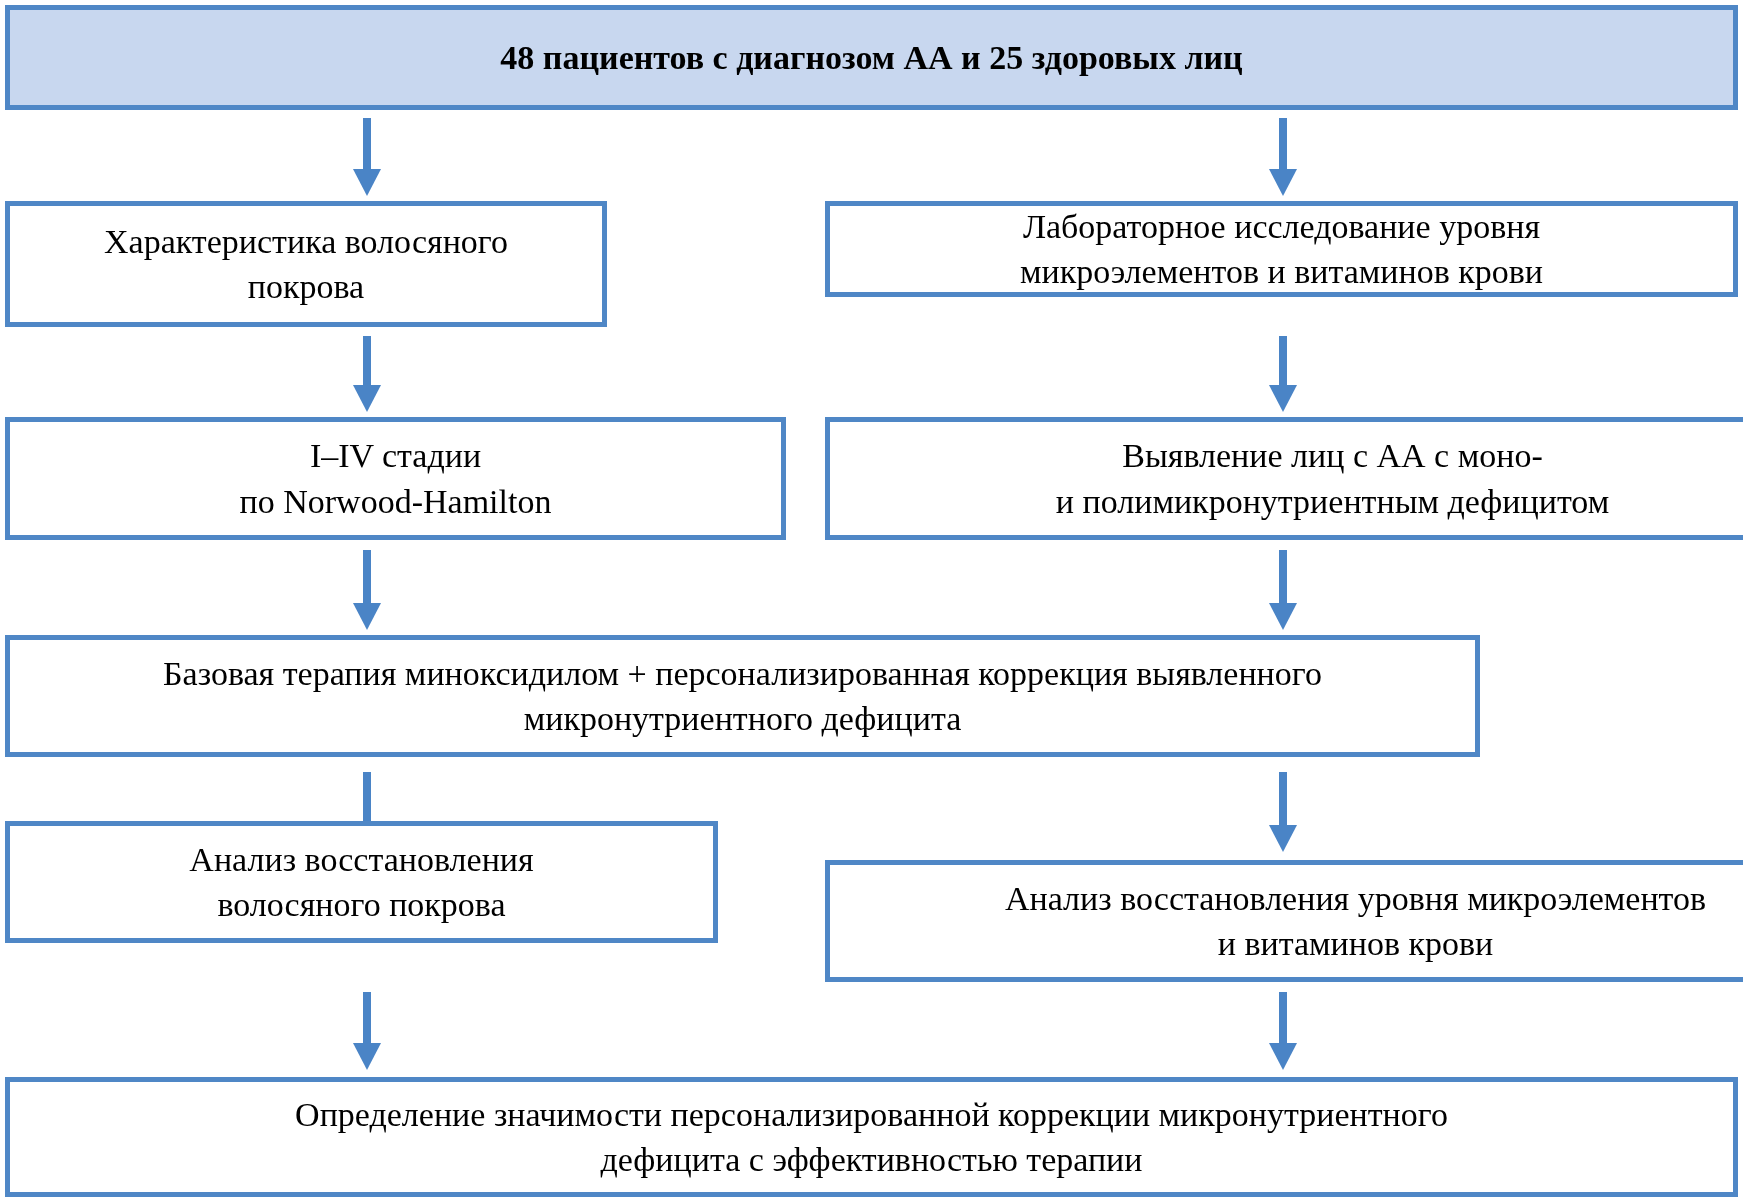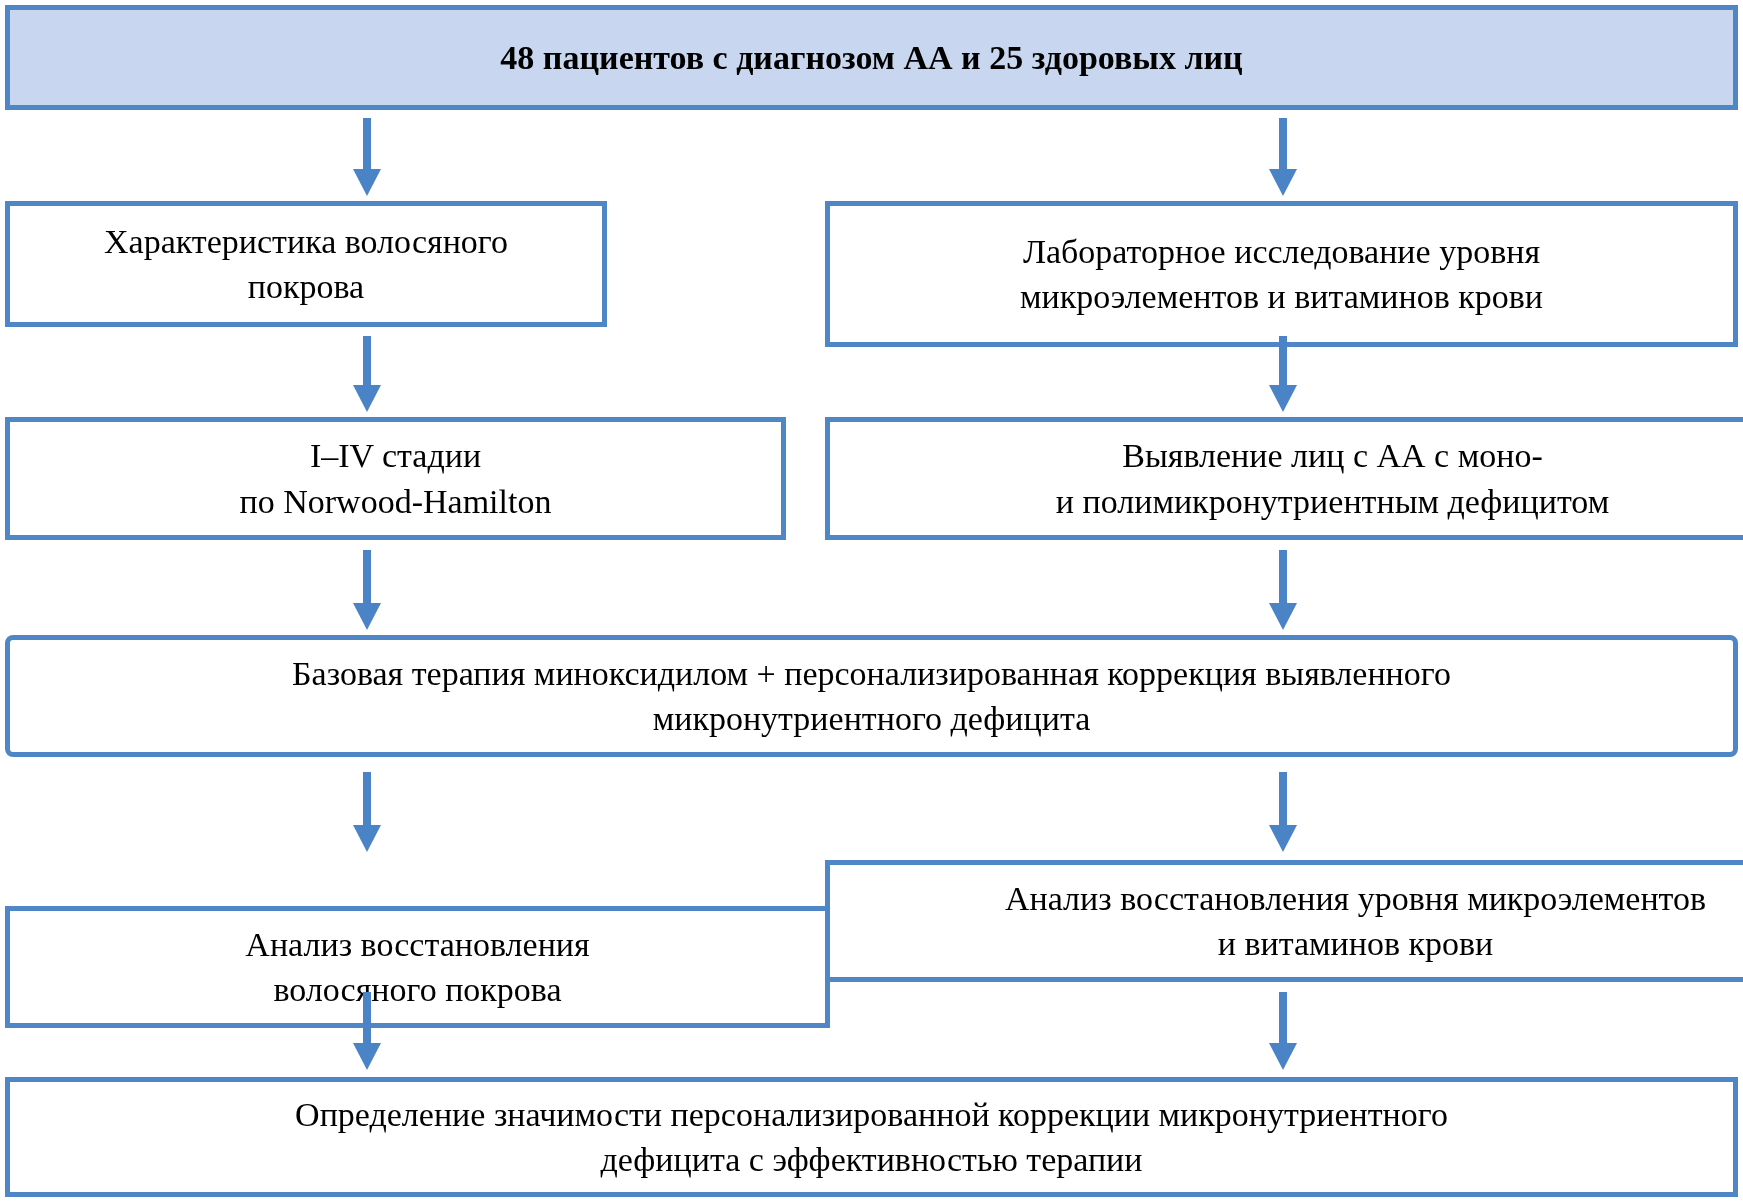"Лабораторное исследование уровня" div.box { height: 146px -> 96px }
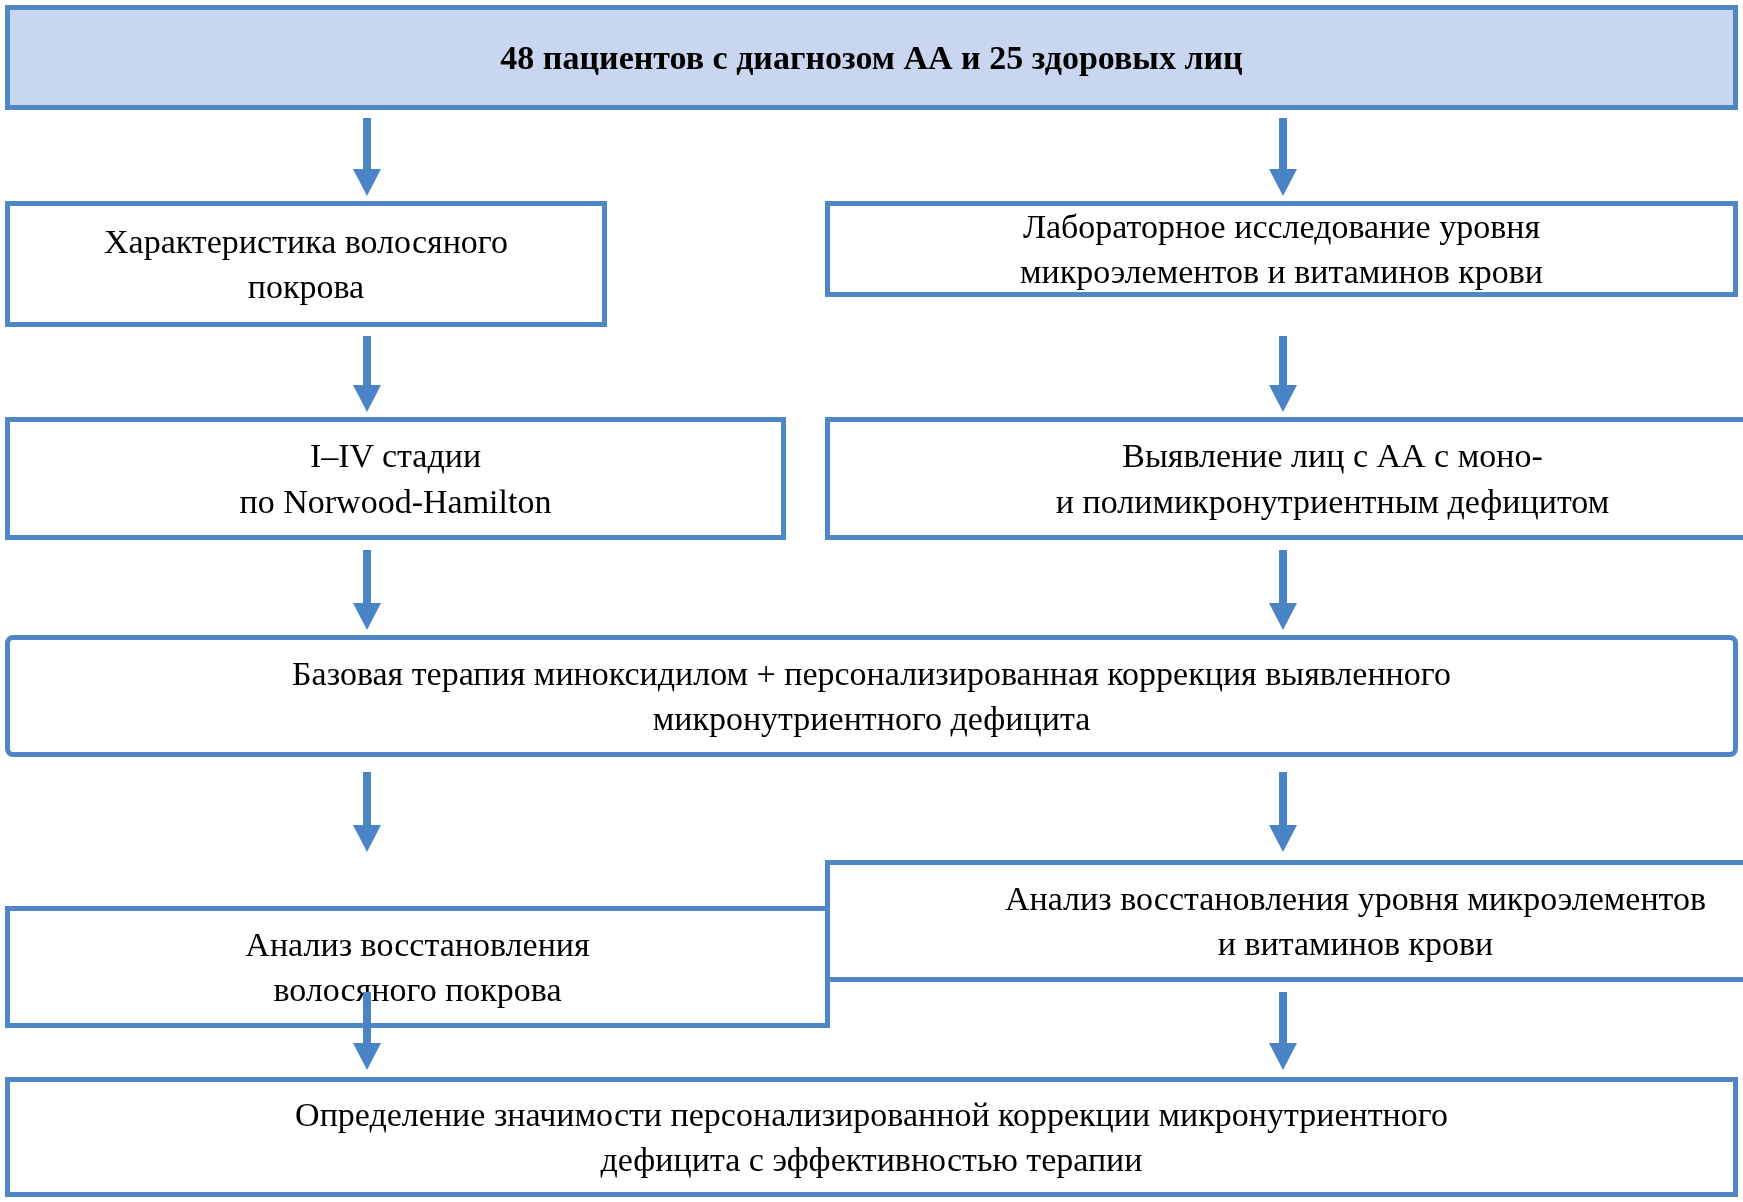"Базовая терапия миноксидилом +" div.box { border-radius: 8px -> none; width: 1733px -> 1475px }
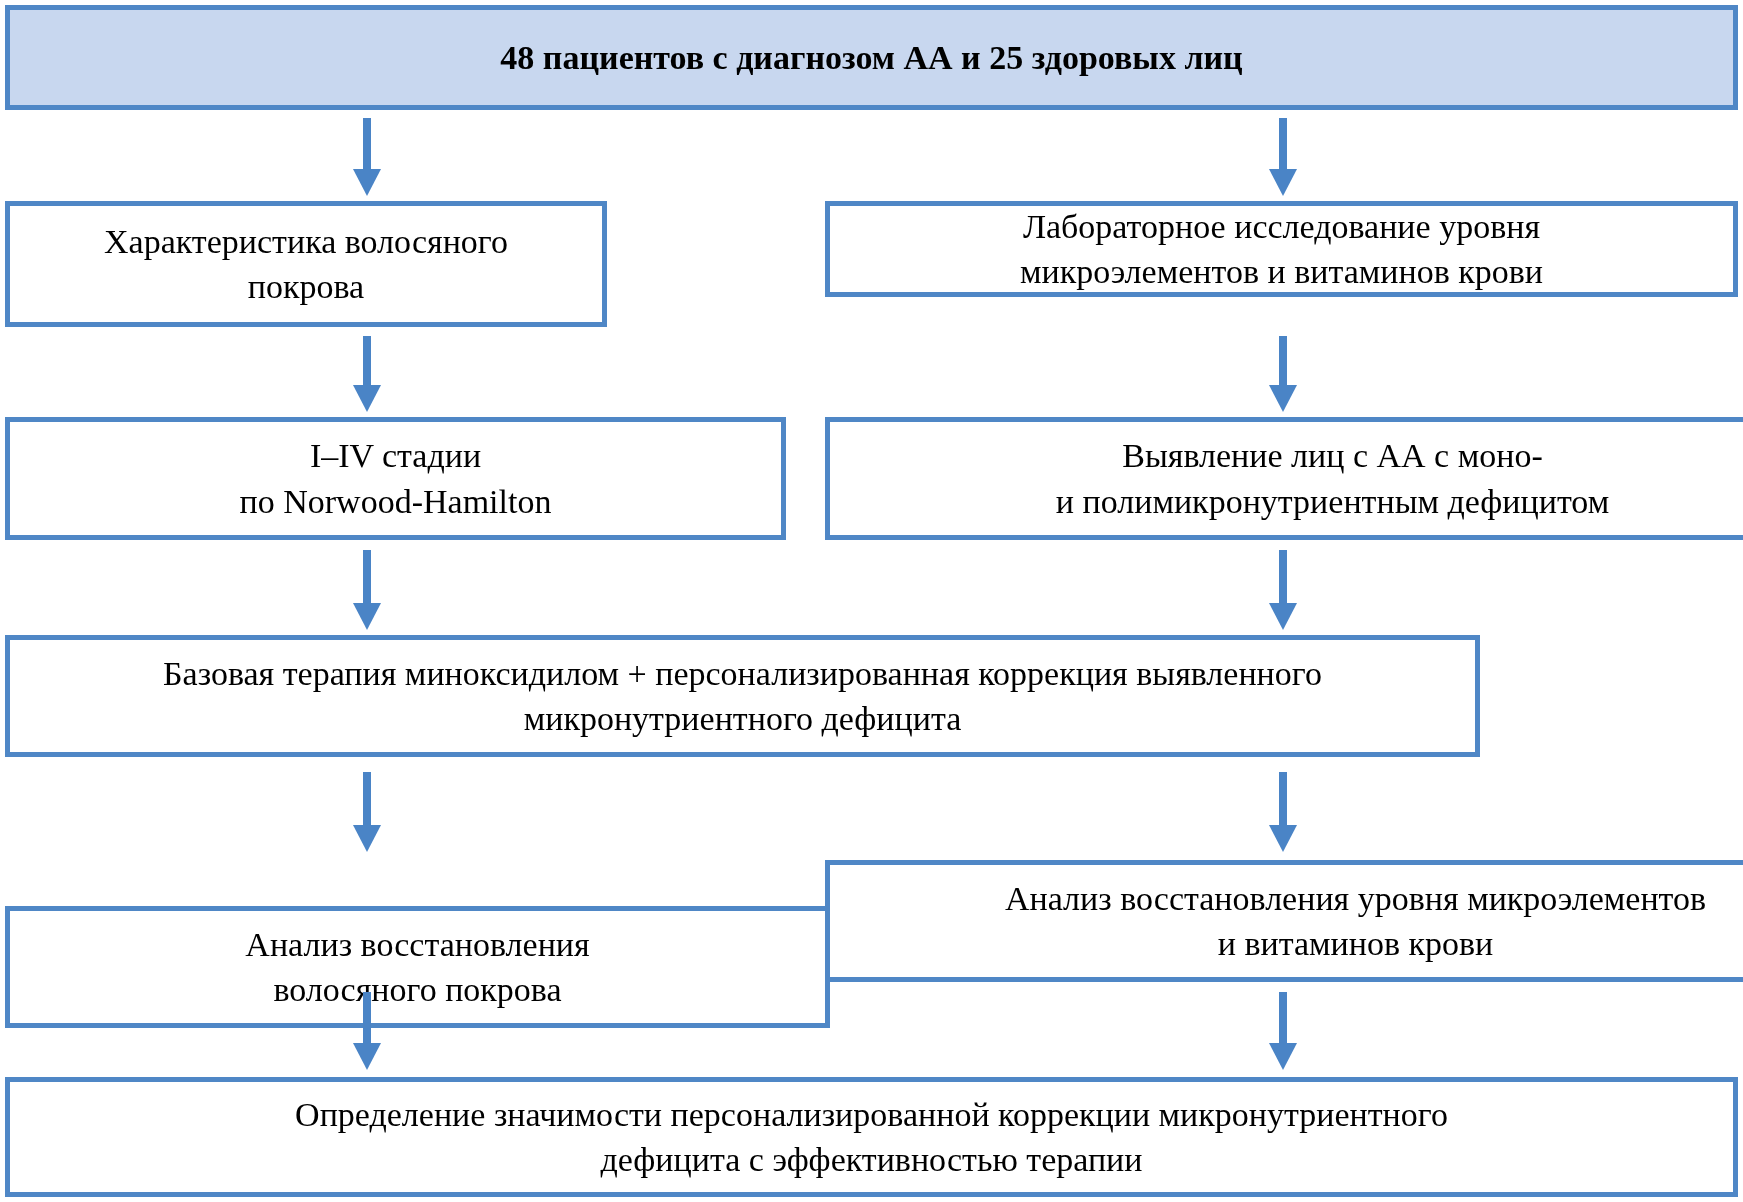"Анализ восстановления" div.box { top: 906px -> 821px; width: 825px -> 713px }
